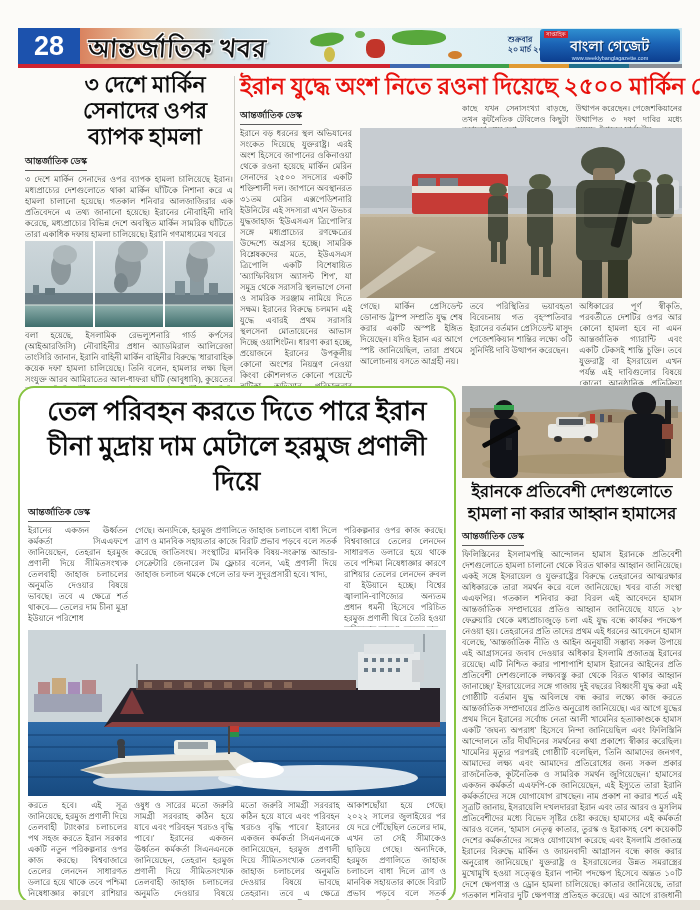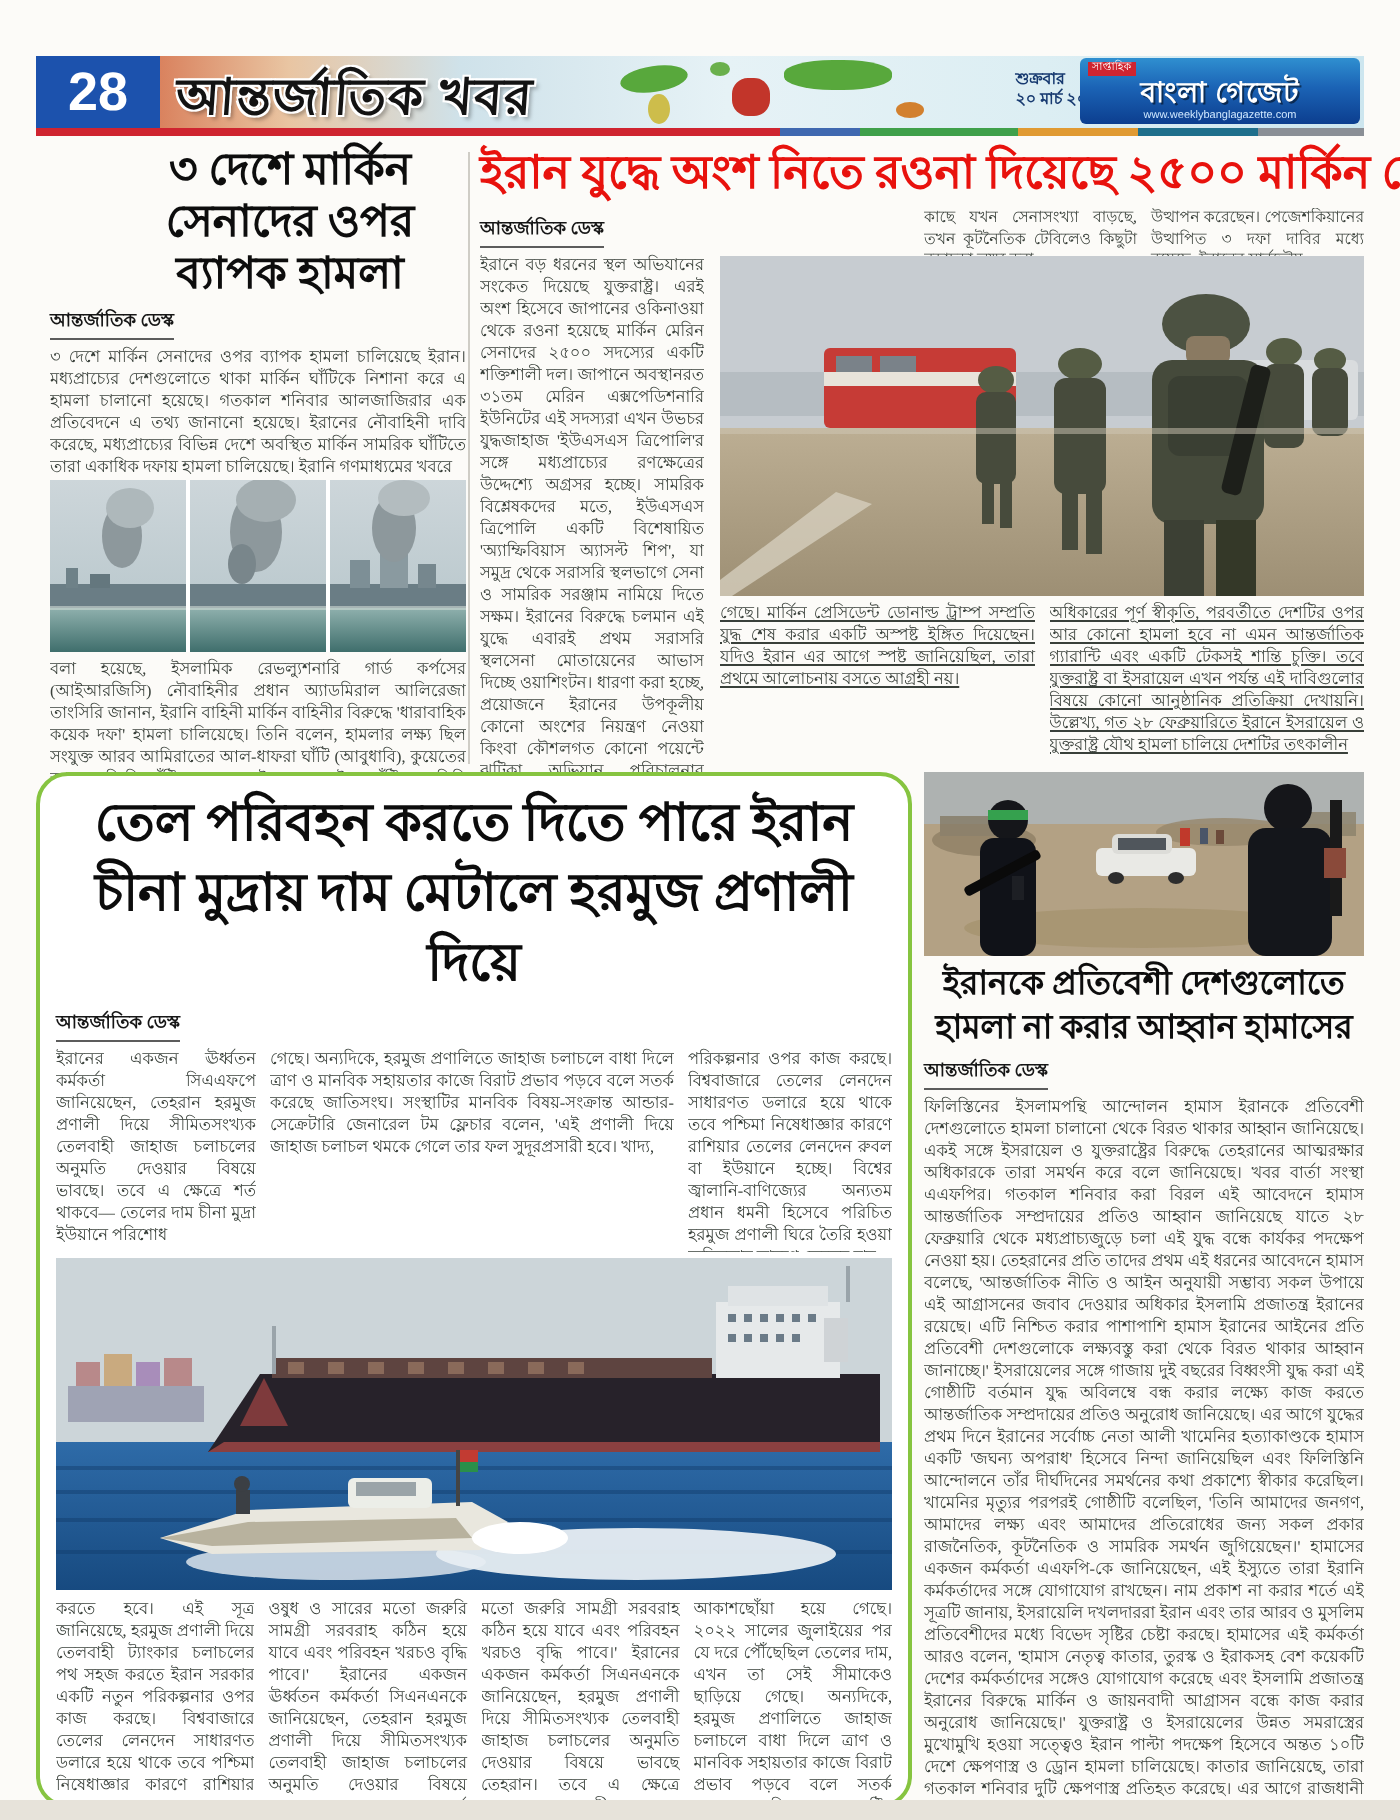"গেছে। মার্কিন প্রেসিডেন্ট ডোনাল্ড" .a2-bottom>div { text-decoration: underline -> none }
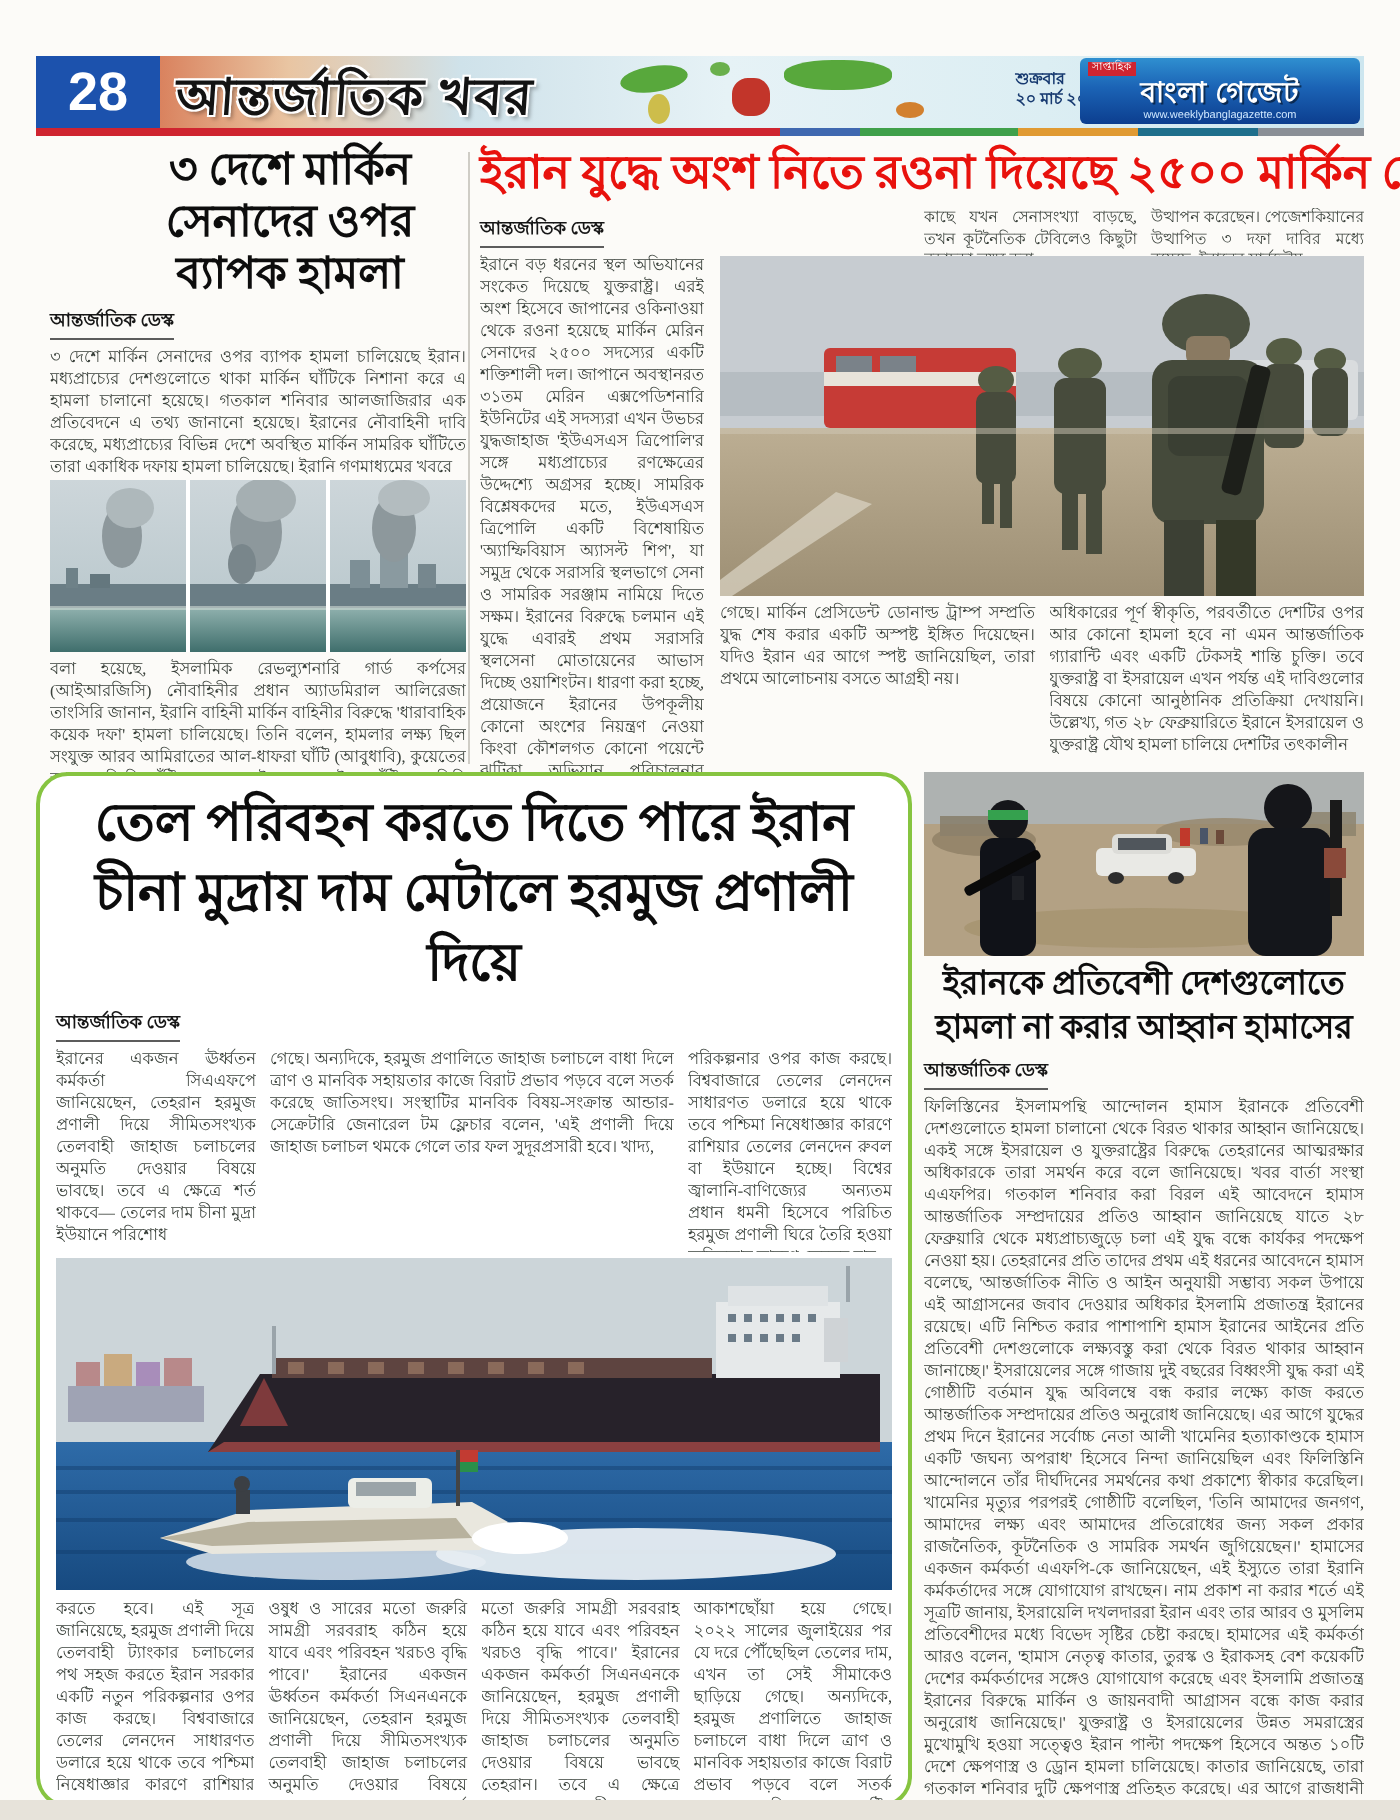"তবে পরিস্থিতির ভয়াবহতা বিবেচনায় গত" div.body-txt { html: none -> <div>তবে পরিস্থিতির ভয়াবহতা বিবেচনায় গত বৃহস্পতিবার ইরানের বর্তমান প্রেসিডেন্ট মাসুদ পেজেশকিয়ান শান্তির লক্ষ্যে ৩টি সুনির্দিষ্ট দাবি উত্থাপন করেছেন।</div> }
